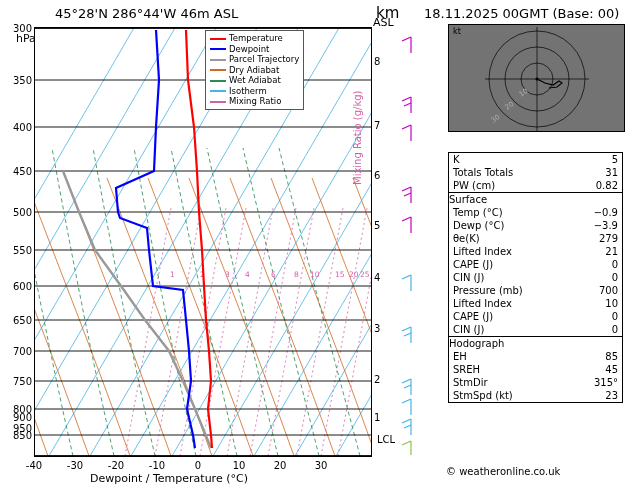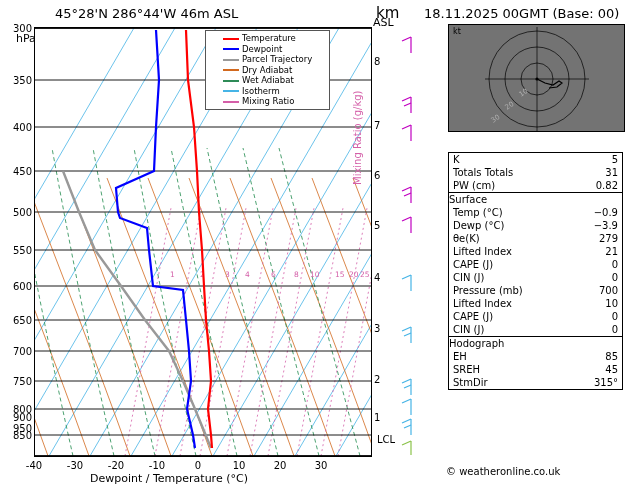"Temperature" #legend { padding: 2px 17px -> 2px 4px }
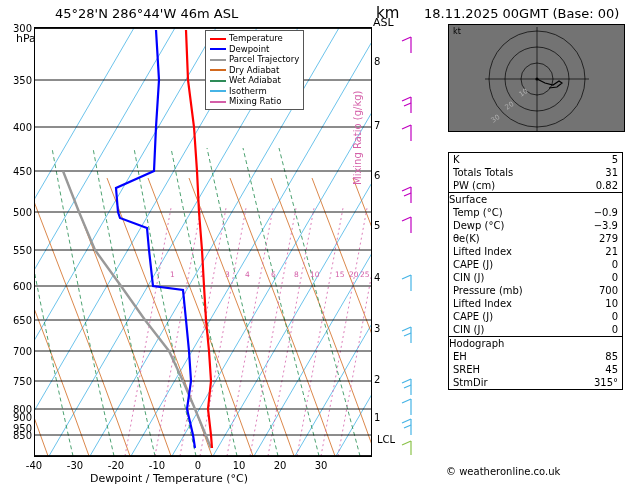"StmSpd (kt)" div.row { html: none -> <div> <span>StmSpd (kt)</span> <span>23</span> </div> }
